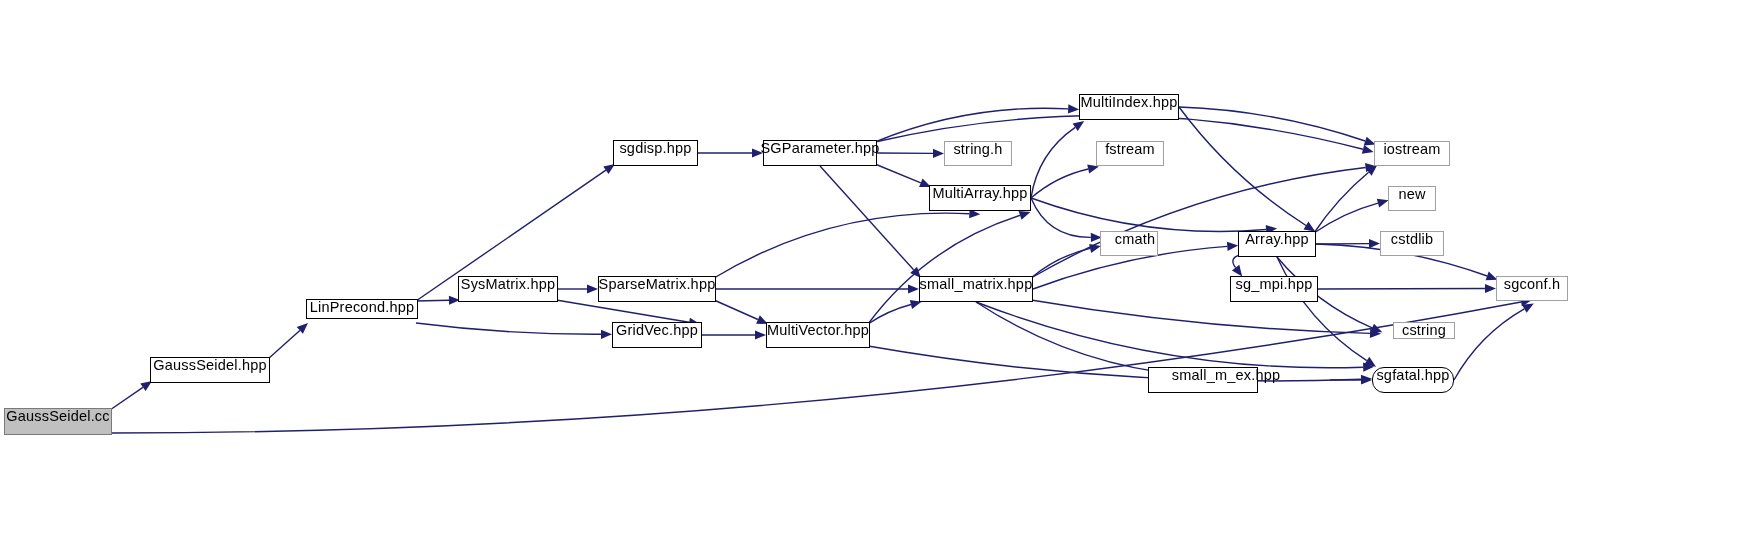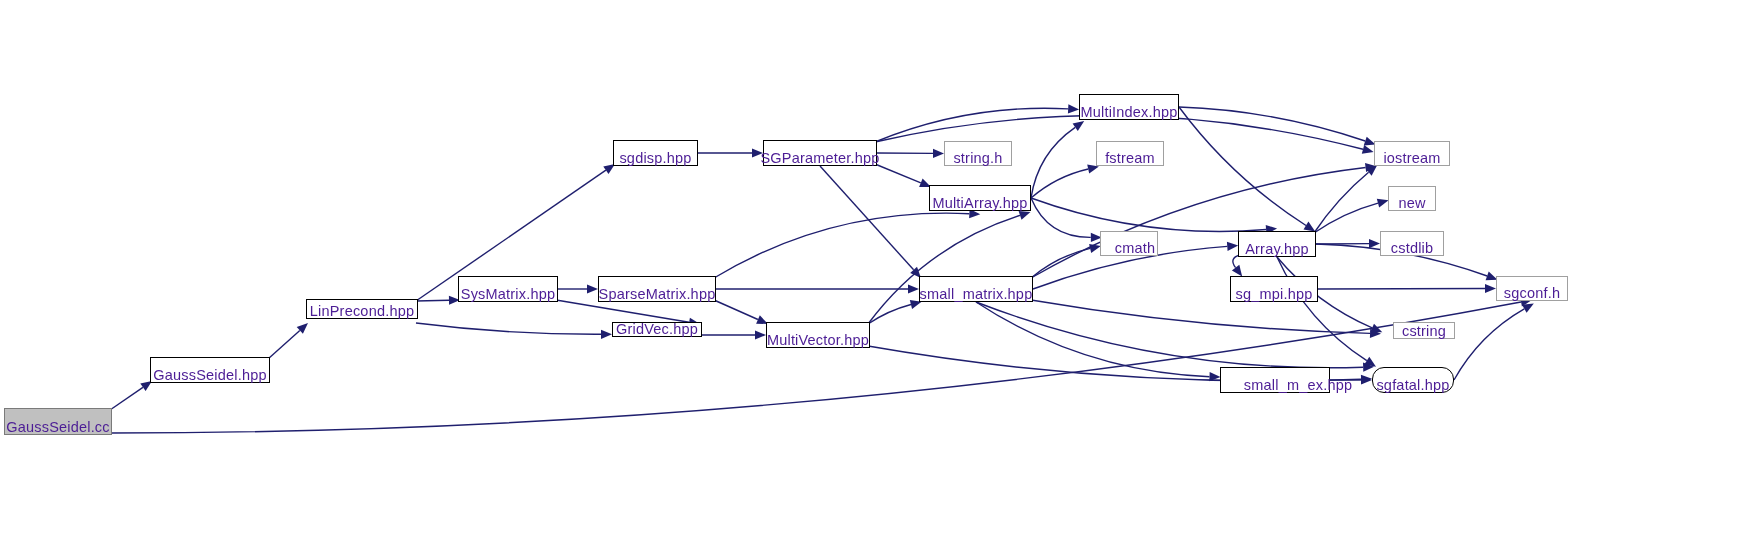"MultiIndex.hpp" .node-box { align-items: flex-end -> flex-start; color: #4c1d95 -> #000000 }
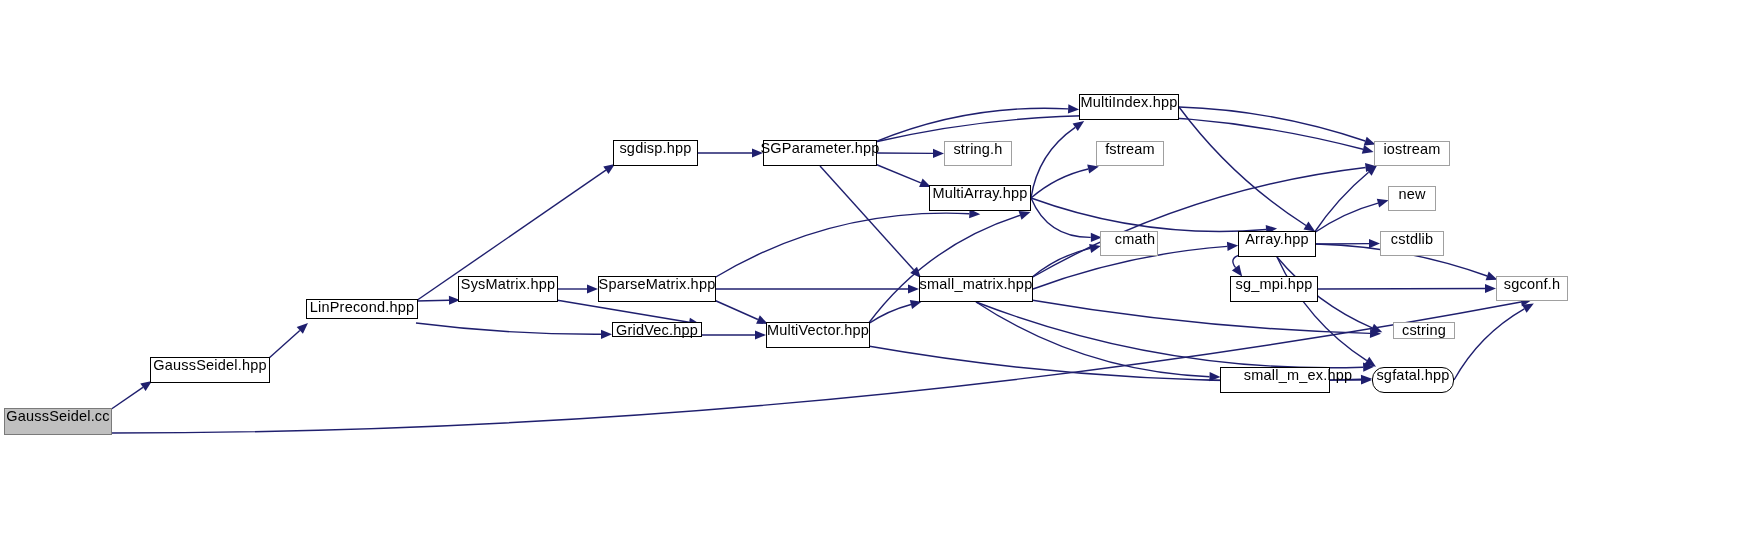"GridVec.hpp" div.node-box { height: 15px -> 26px }
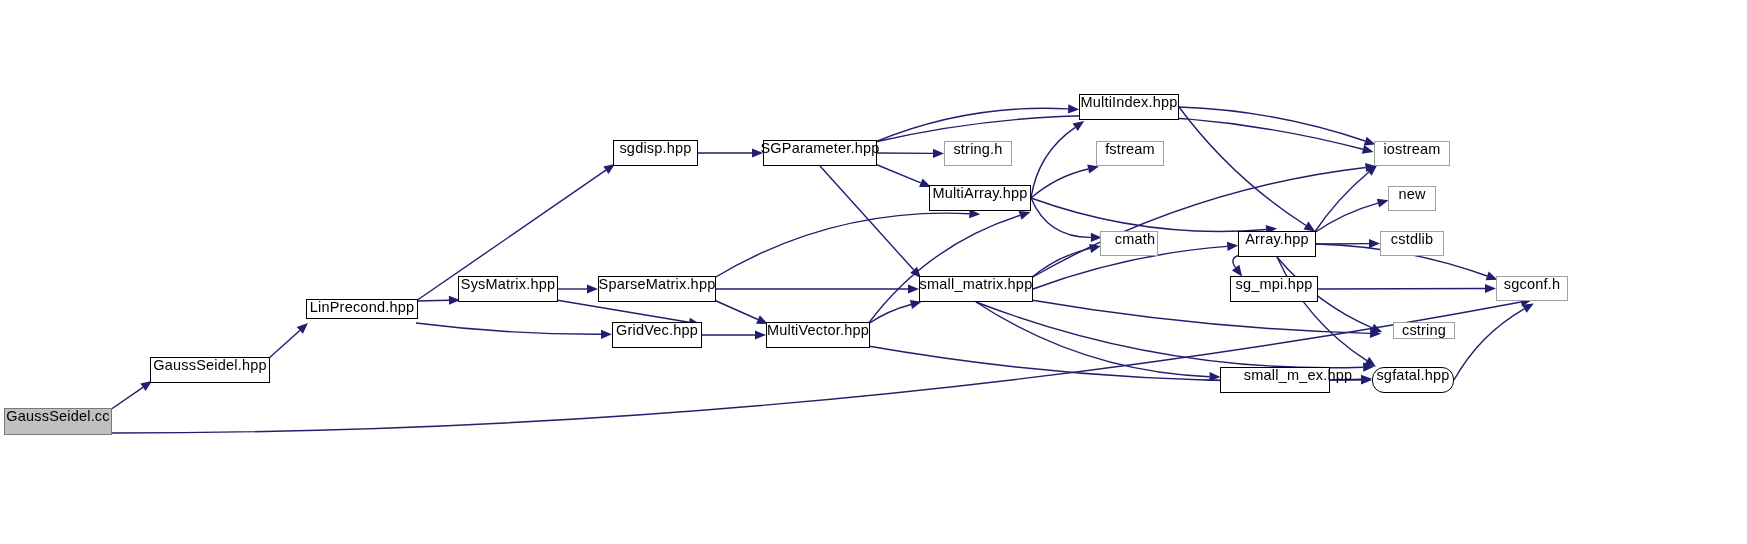"small_m_ex.hpp" div.node-box { left: 1220px -> 1148px }
